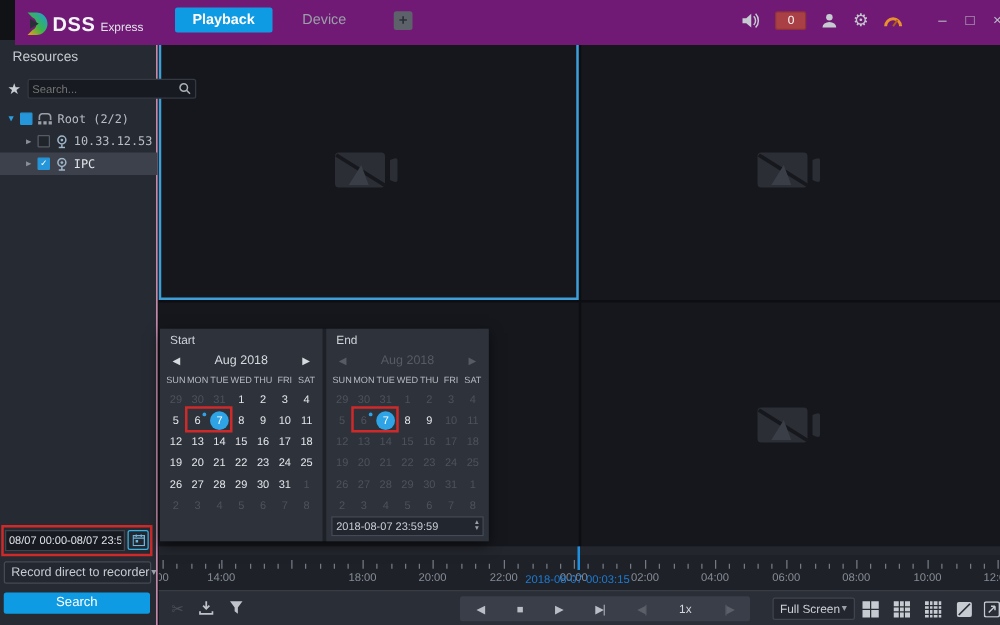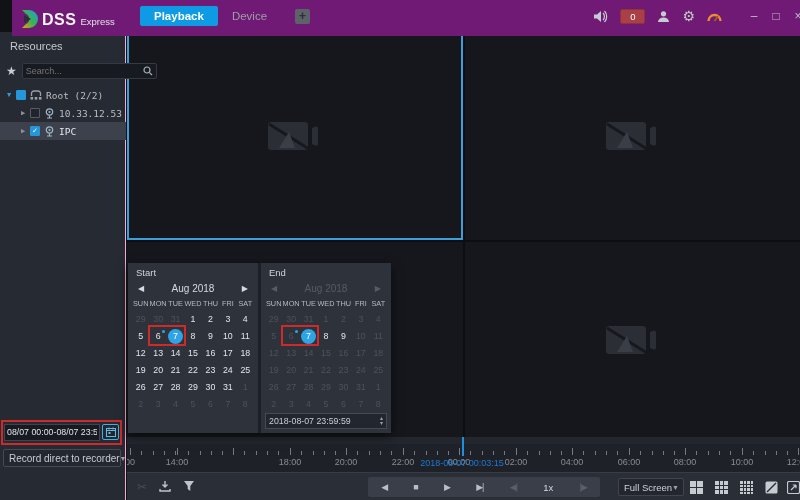"Playback" .tab { margin-right: none -> 10px }
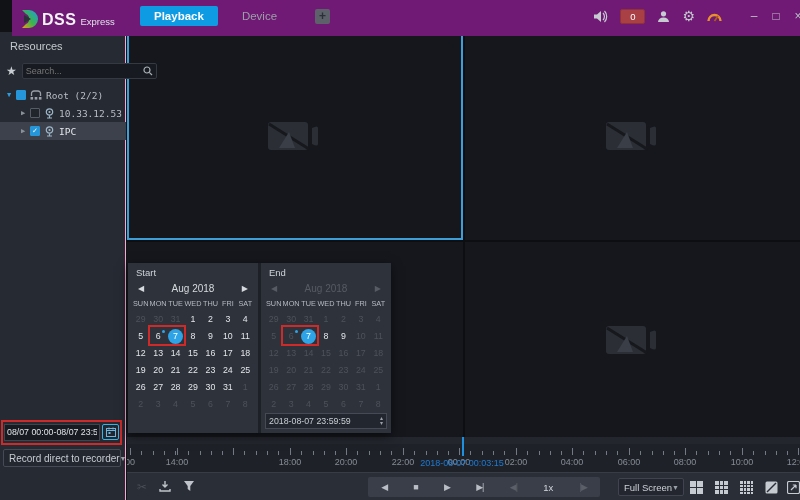"Search" div.search-btn { html: none -> <div>Search</div> }
